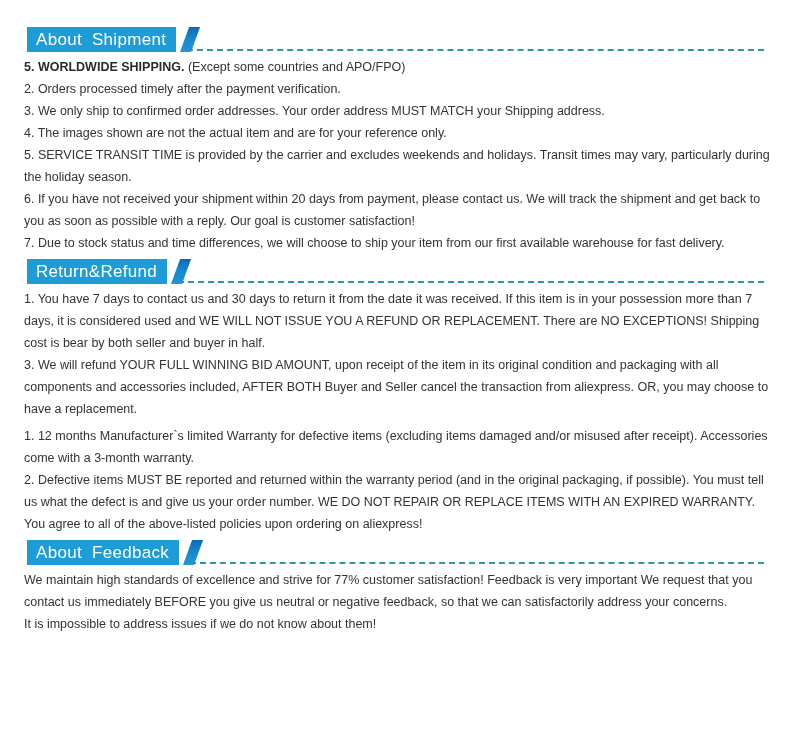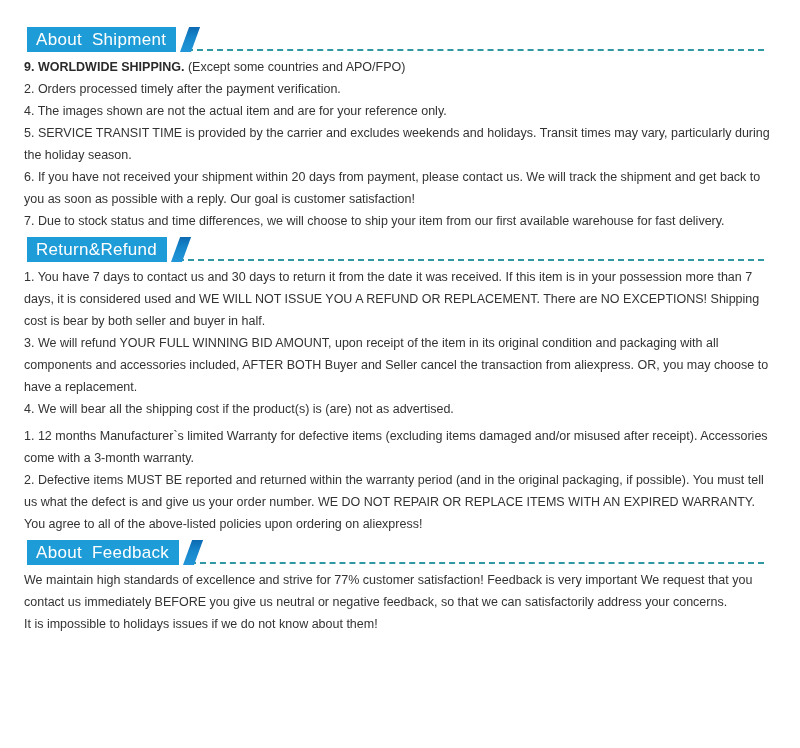"9. WORLDWIDE SHIPPING." b { text: 9 -> 5 }
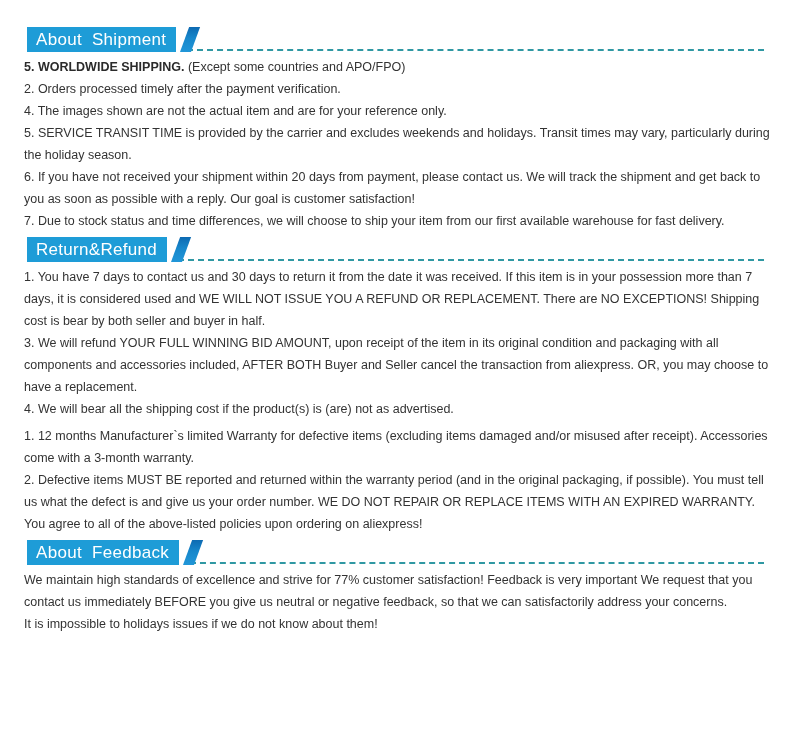"3. We only ship to" p.item { html: none -> <p><b></b><span>3. We only ship to confirmed order addresses. Your order address MUST MATCH your Shipping address.</span></p> }
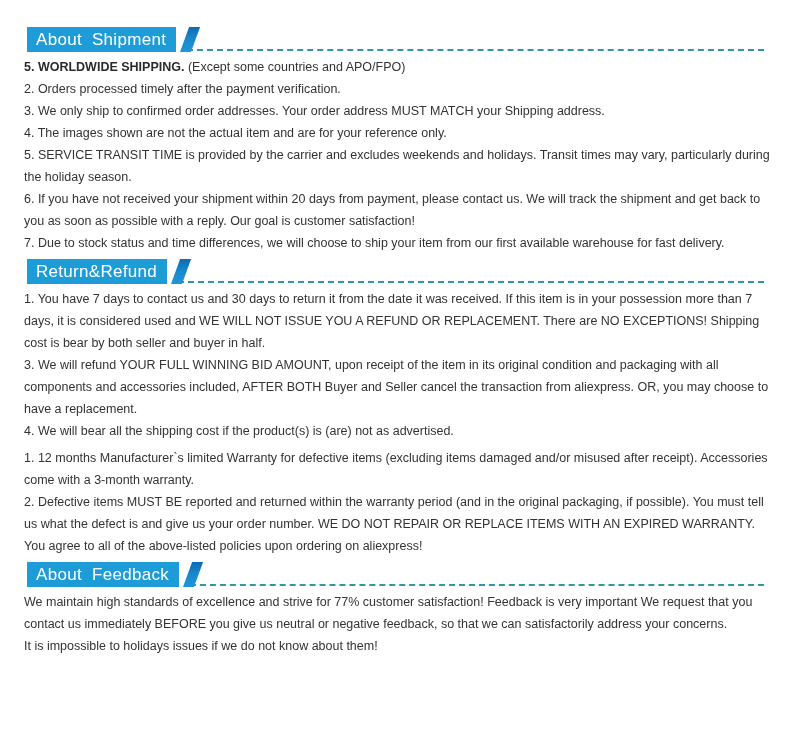"4. We will bear all" p.item { html: <p><b></b><span>4. We will bear all the shipping cost if the product(s) is (are) not as advertised.</span></p> -> none }
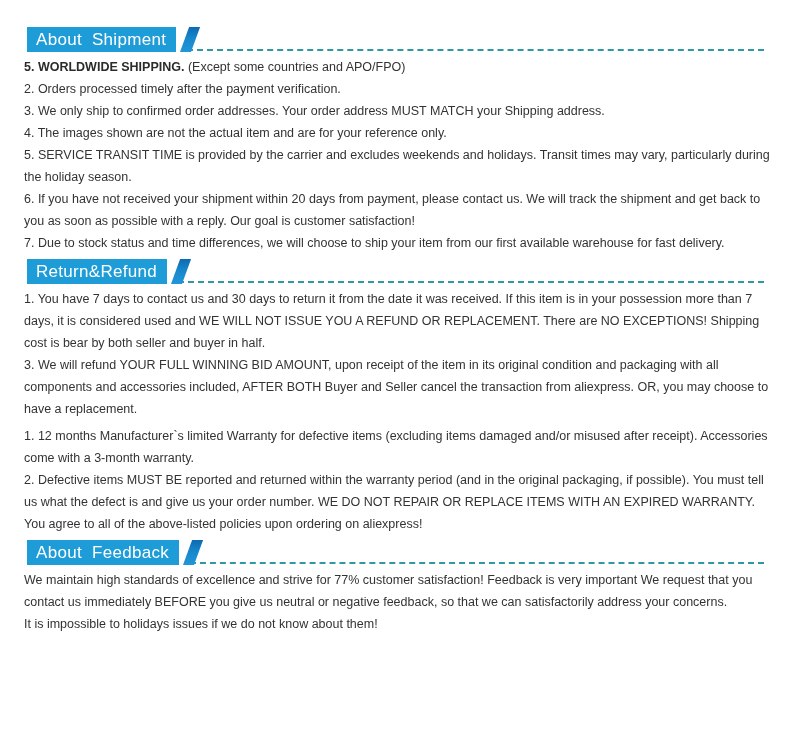"It is impossible to holidays" span { text: holidays -> address }
